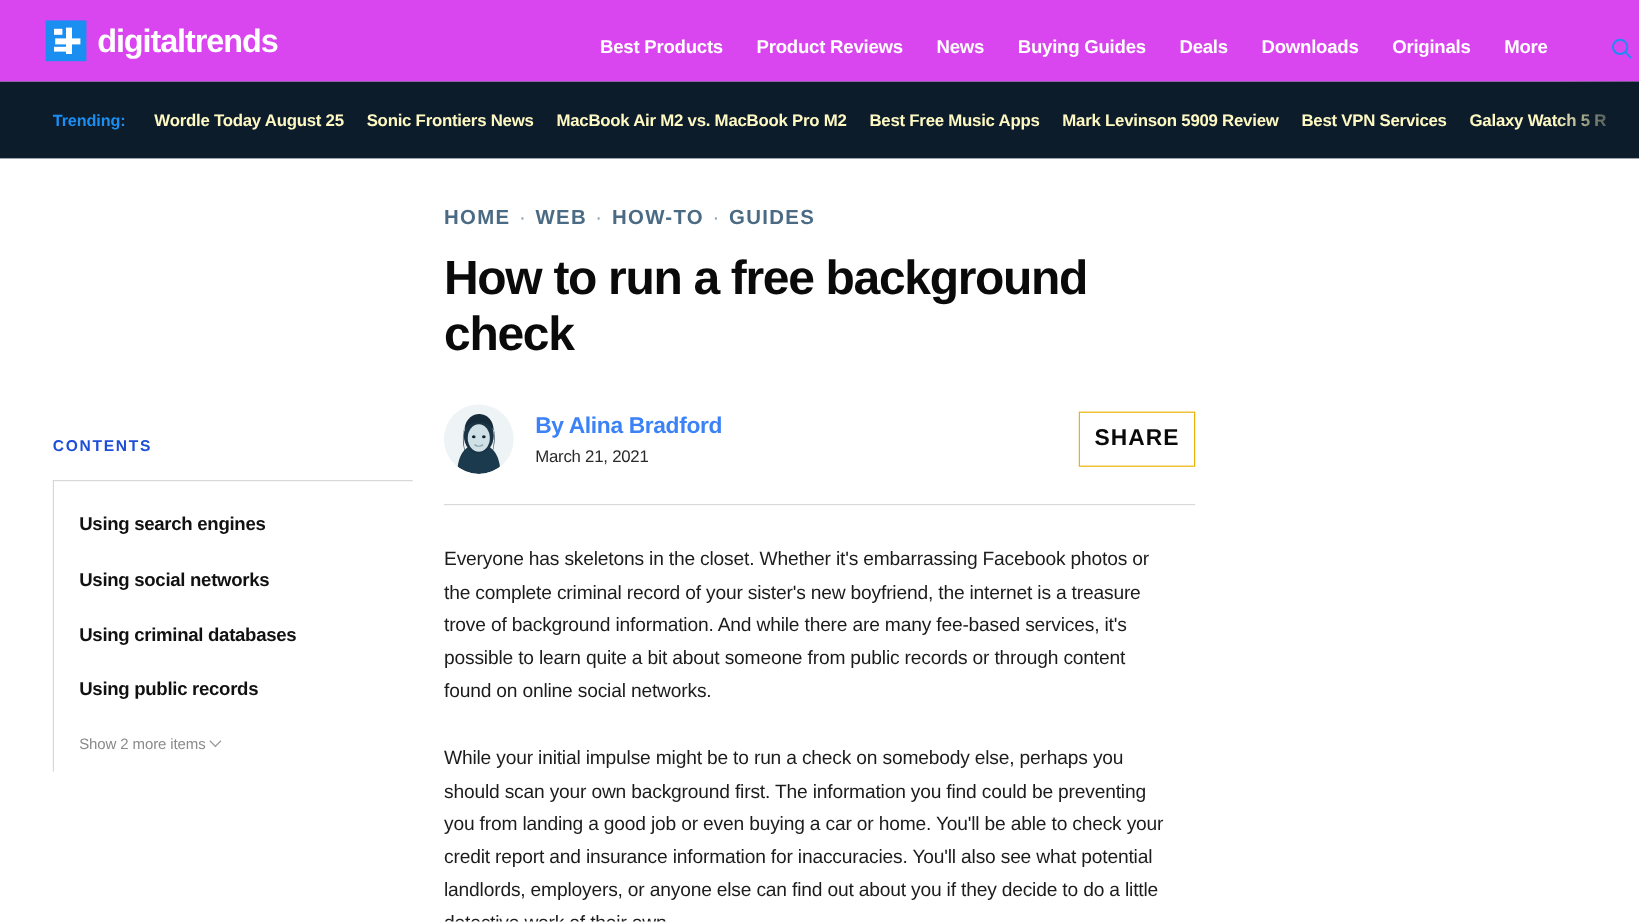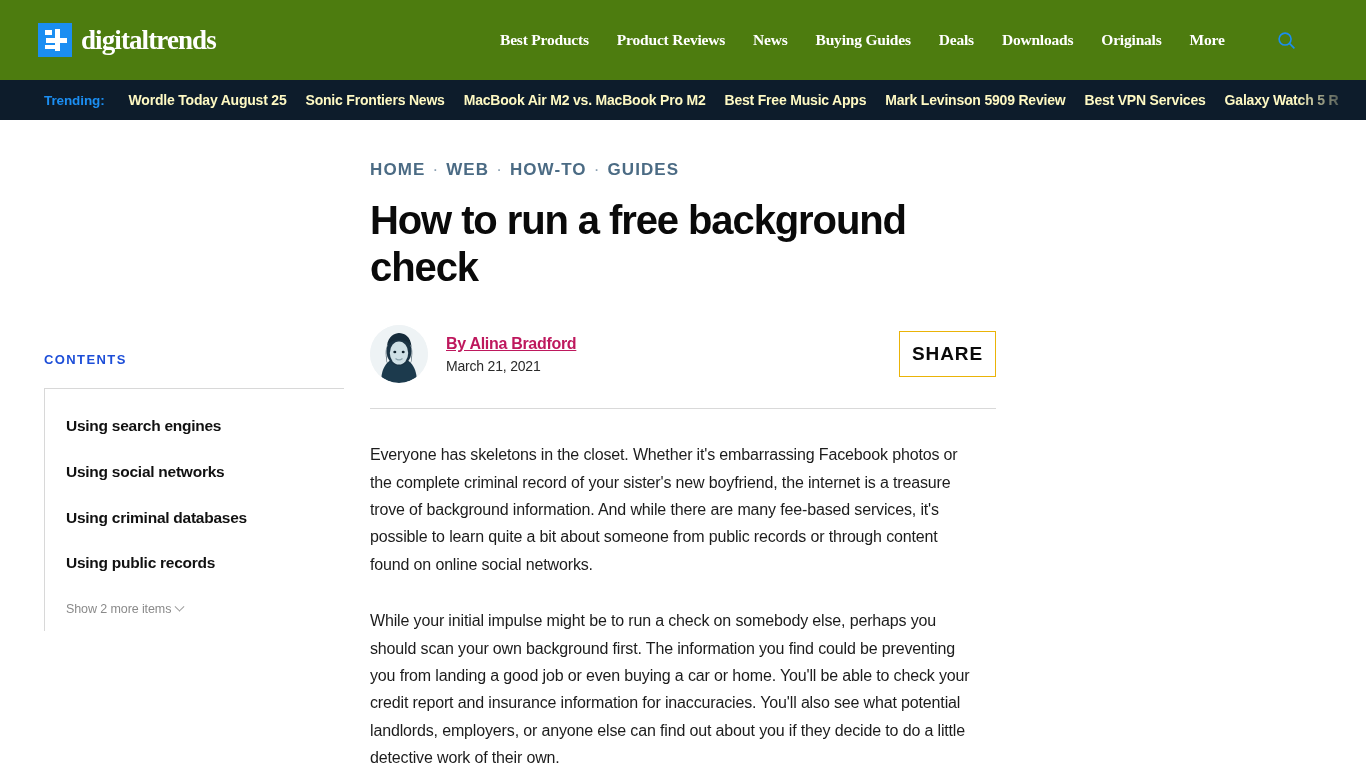"digitaltrends" .header { background: #4d7c0f -> #d946ef; font-family: Liberation Serif, serif -> none; height: 80px -> 68px }
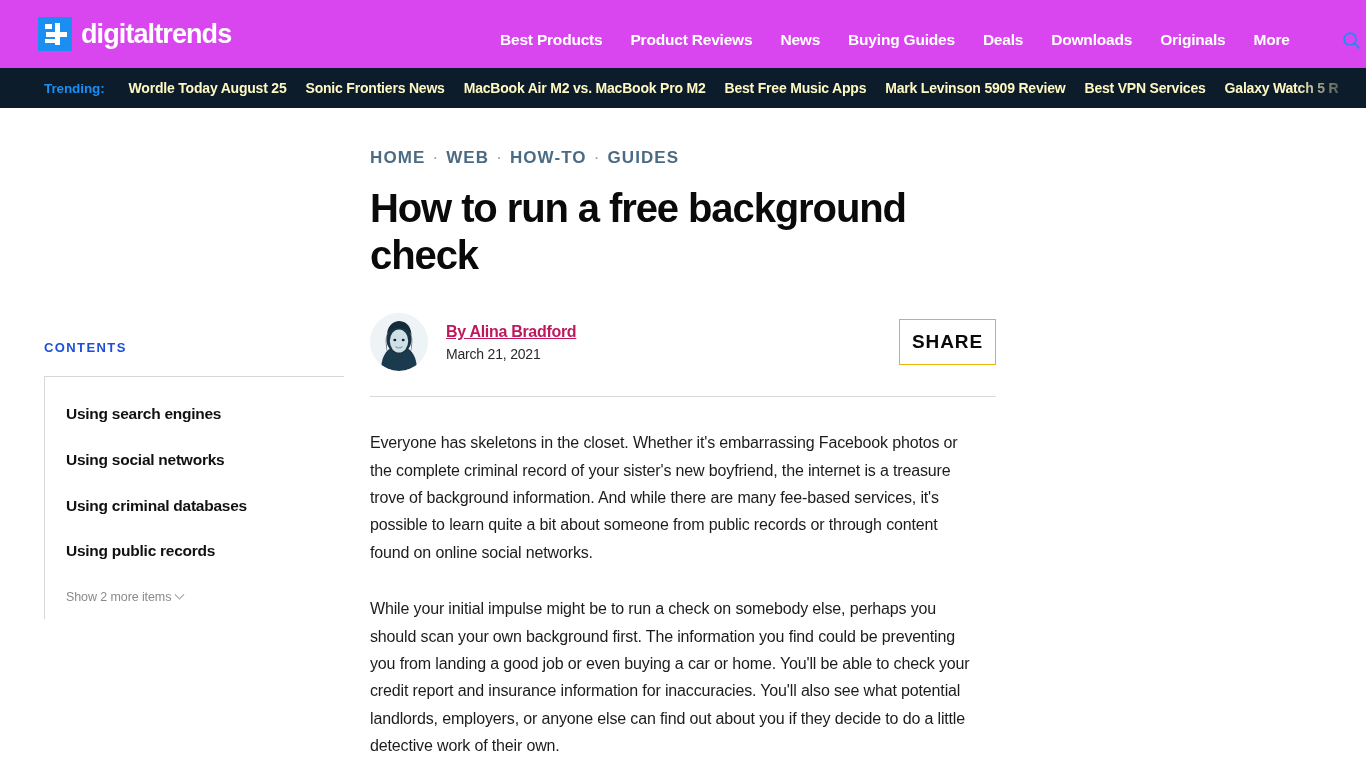"Trending:" .trending { height: 40px -> 64px }
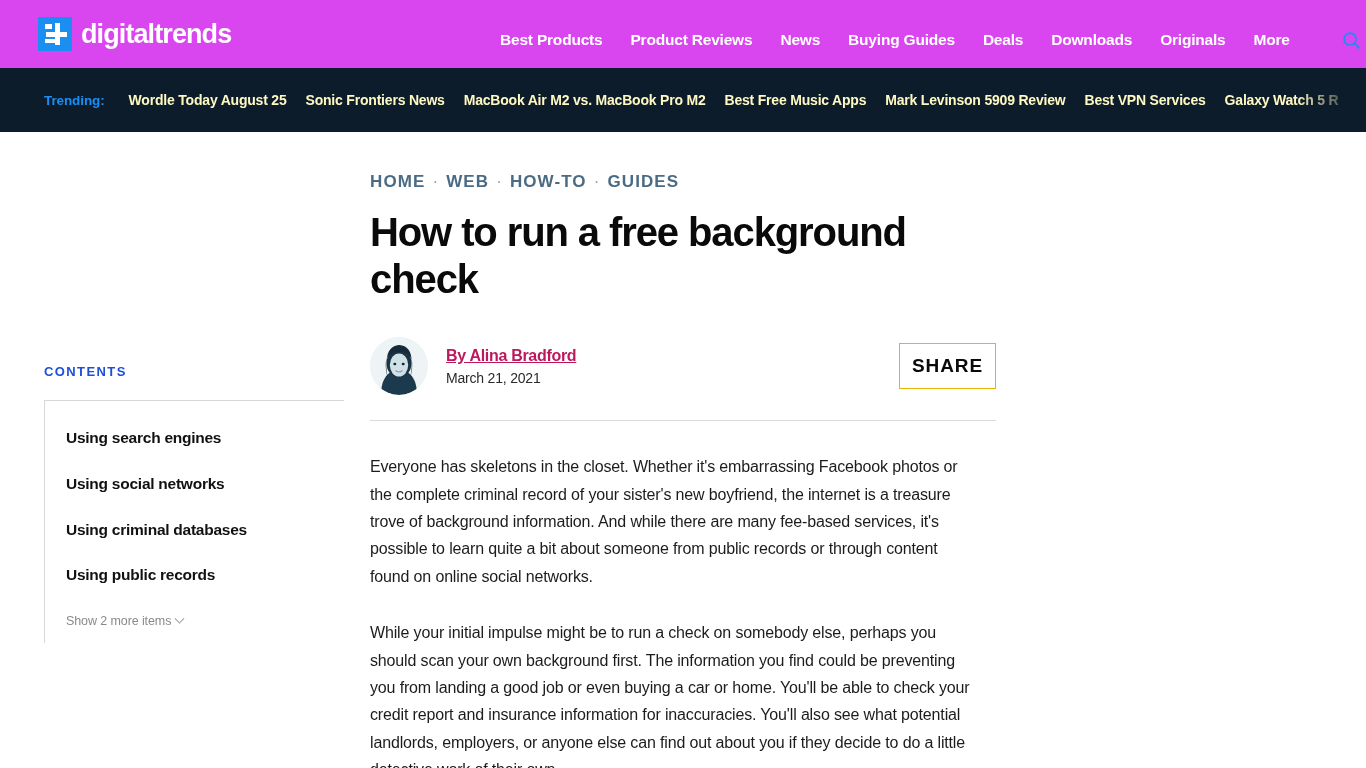"By Alina Bradford" .byline-author { color: #be185d -> #3b82f6; font-size: 16px -> 19px; text-decoration: underline -> none }
